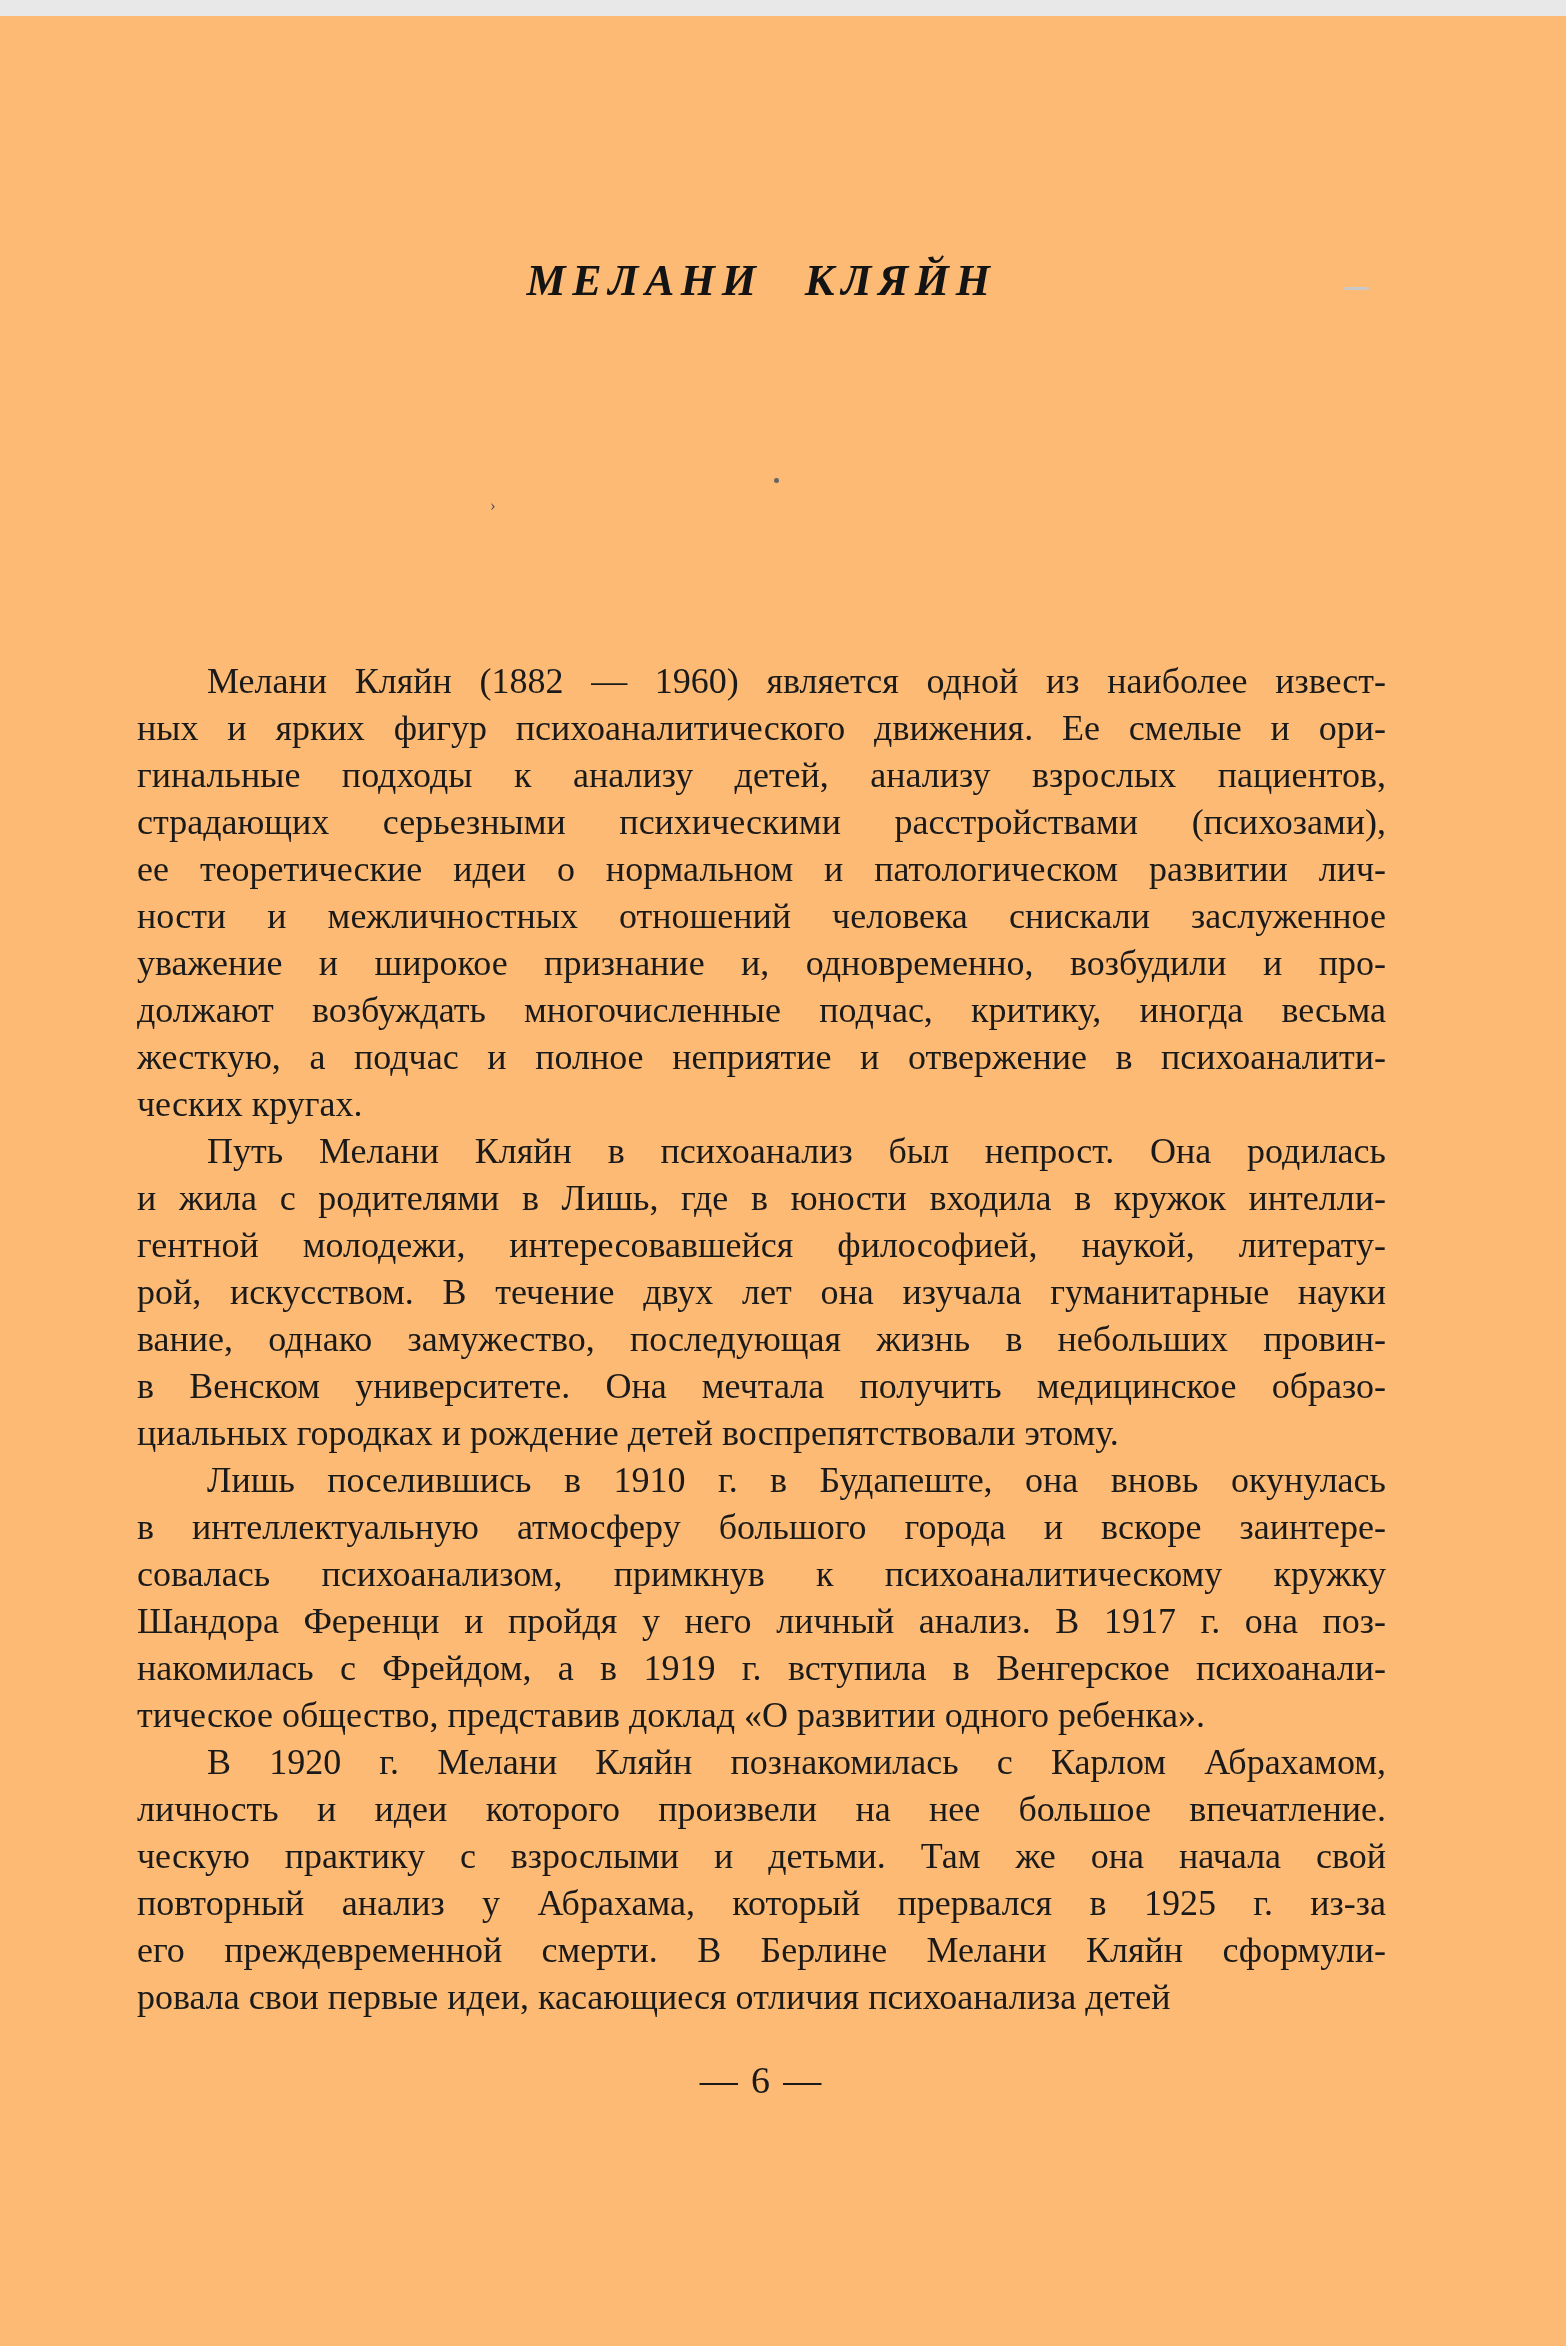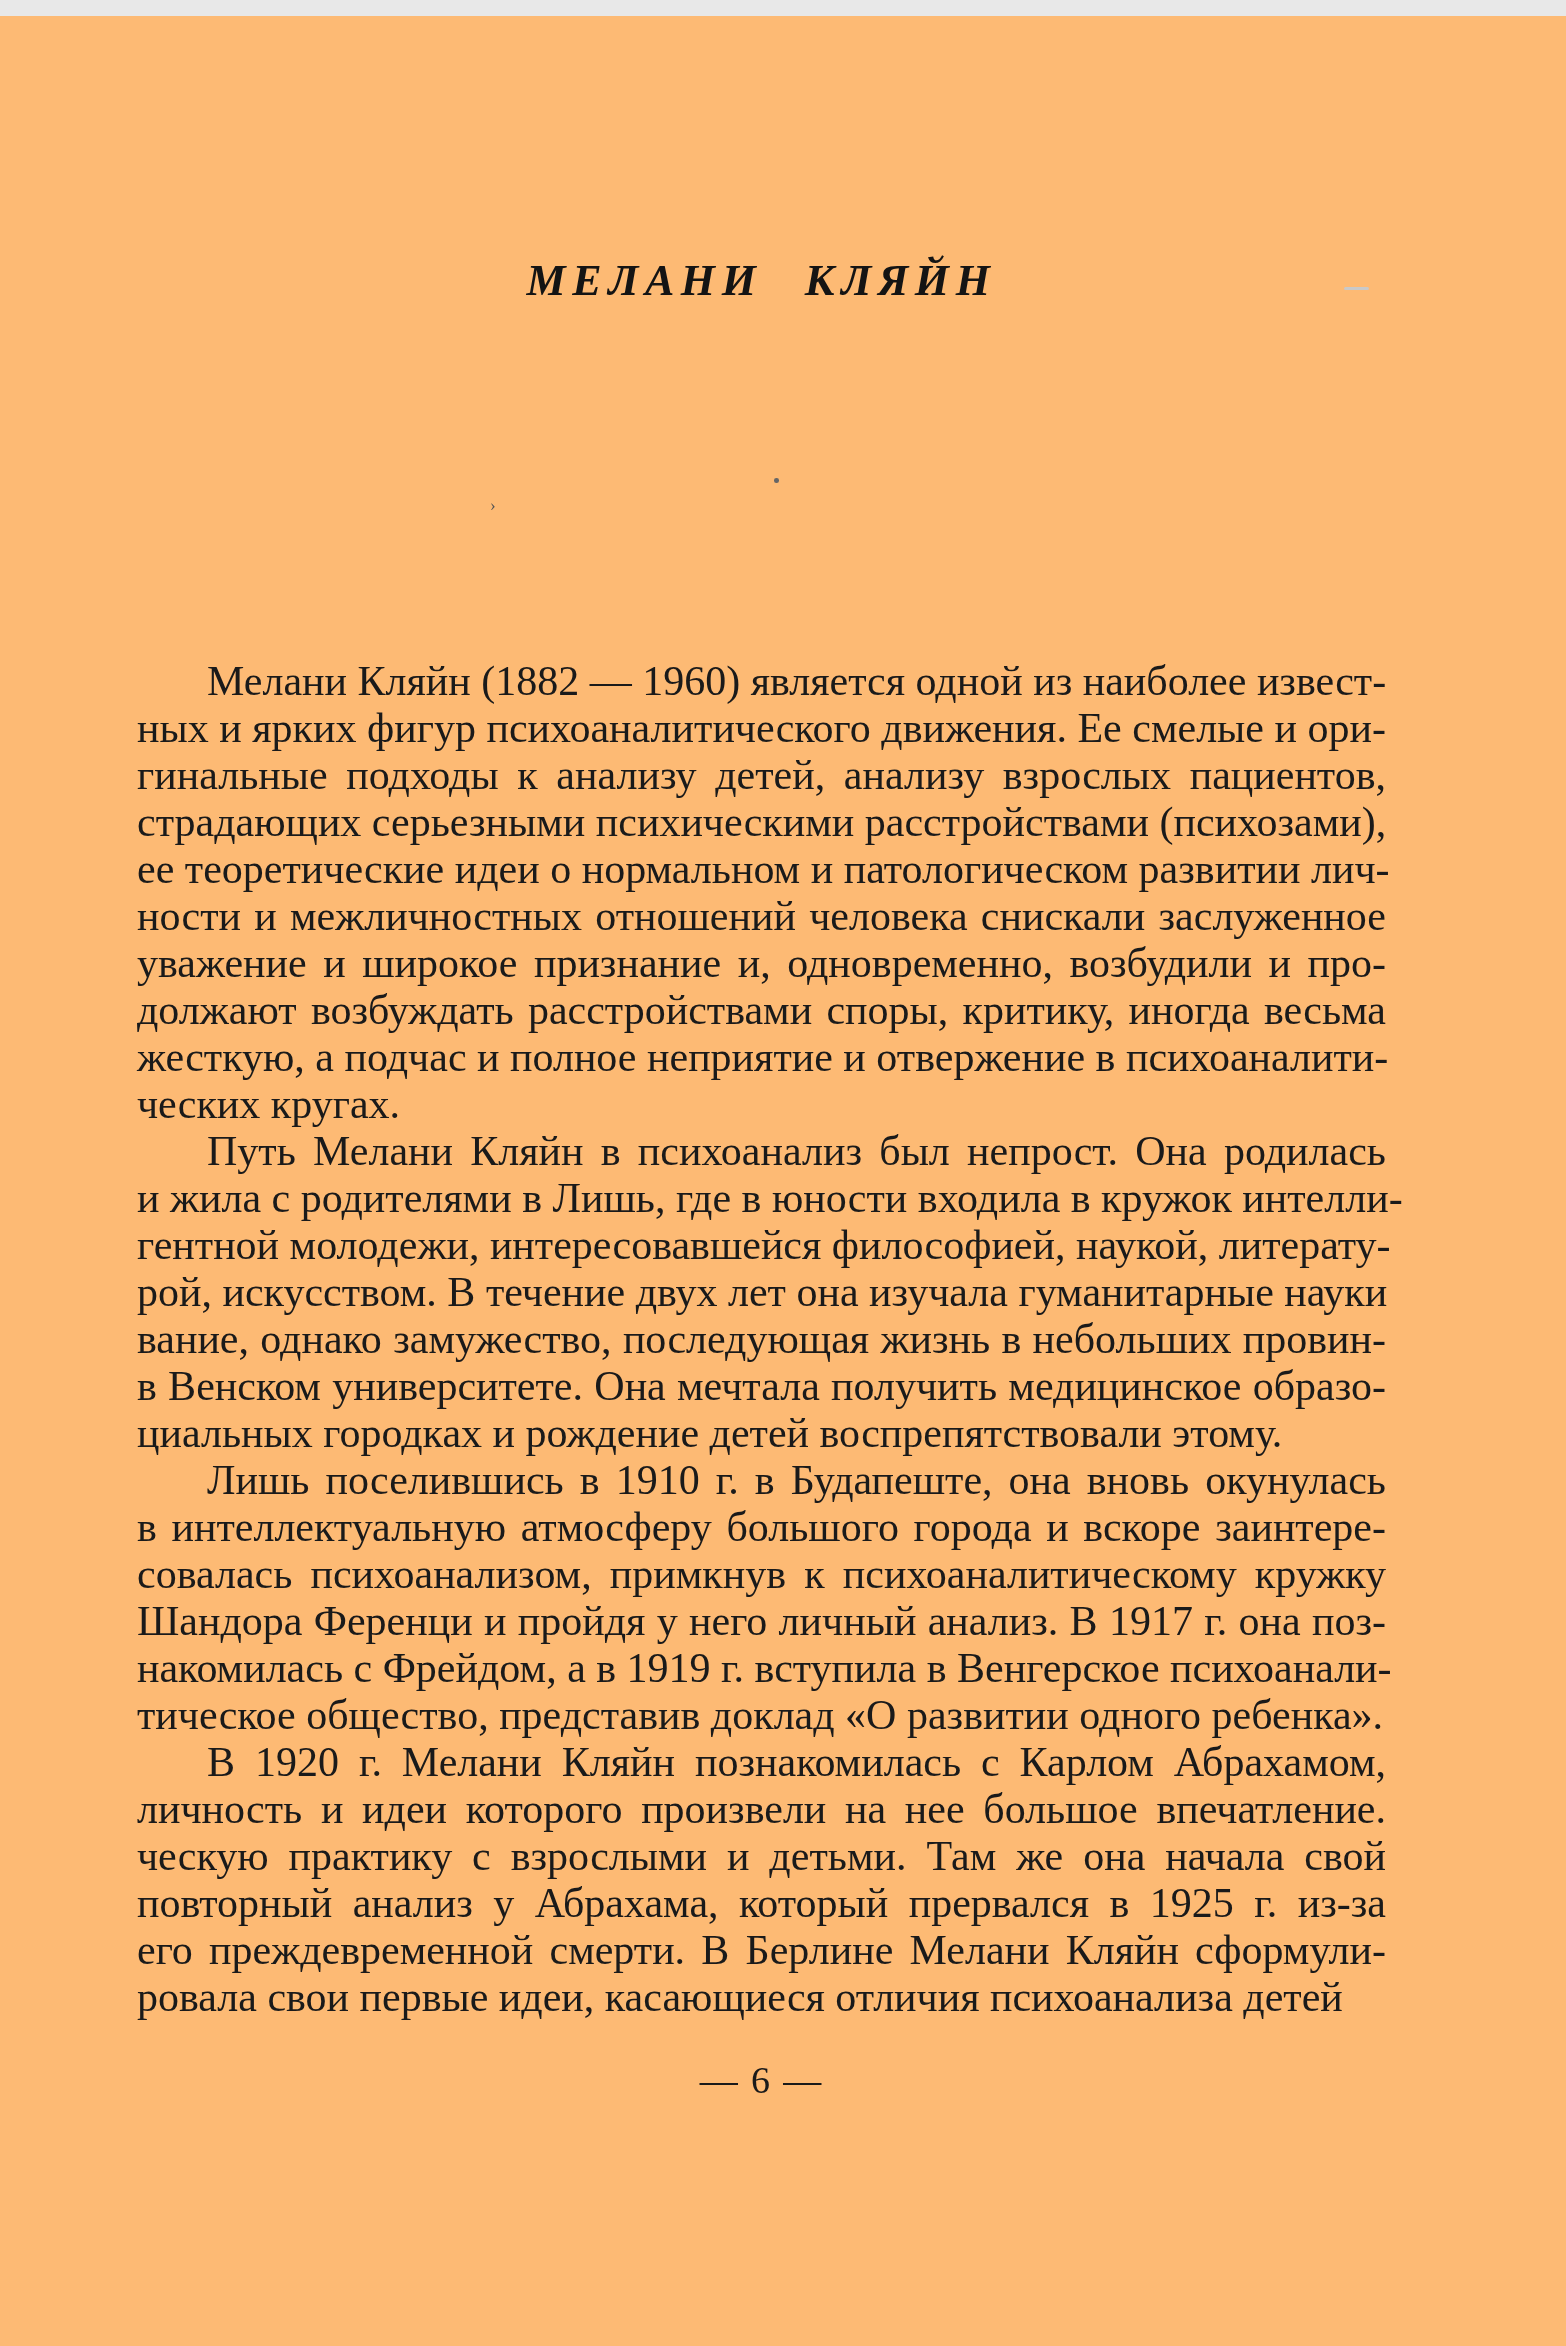"Мелани Кляйн (1882 — 1960)" .line { font-size: 42px -> 36px }
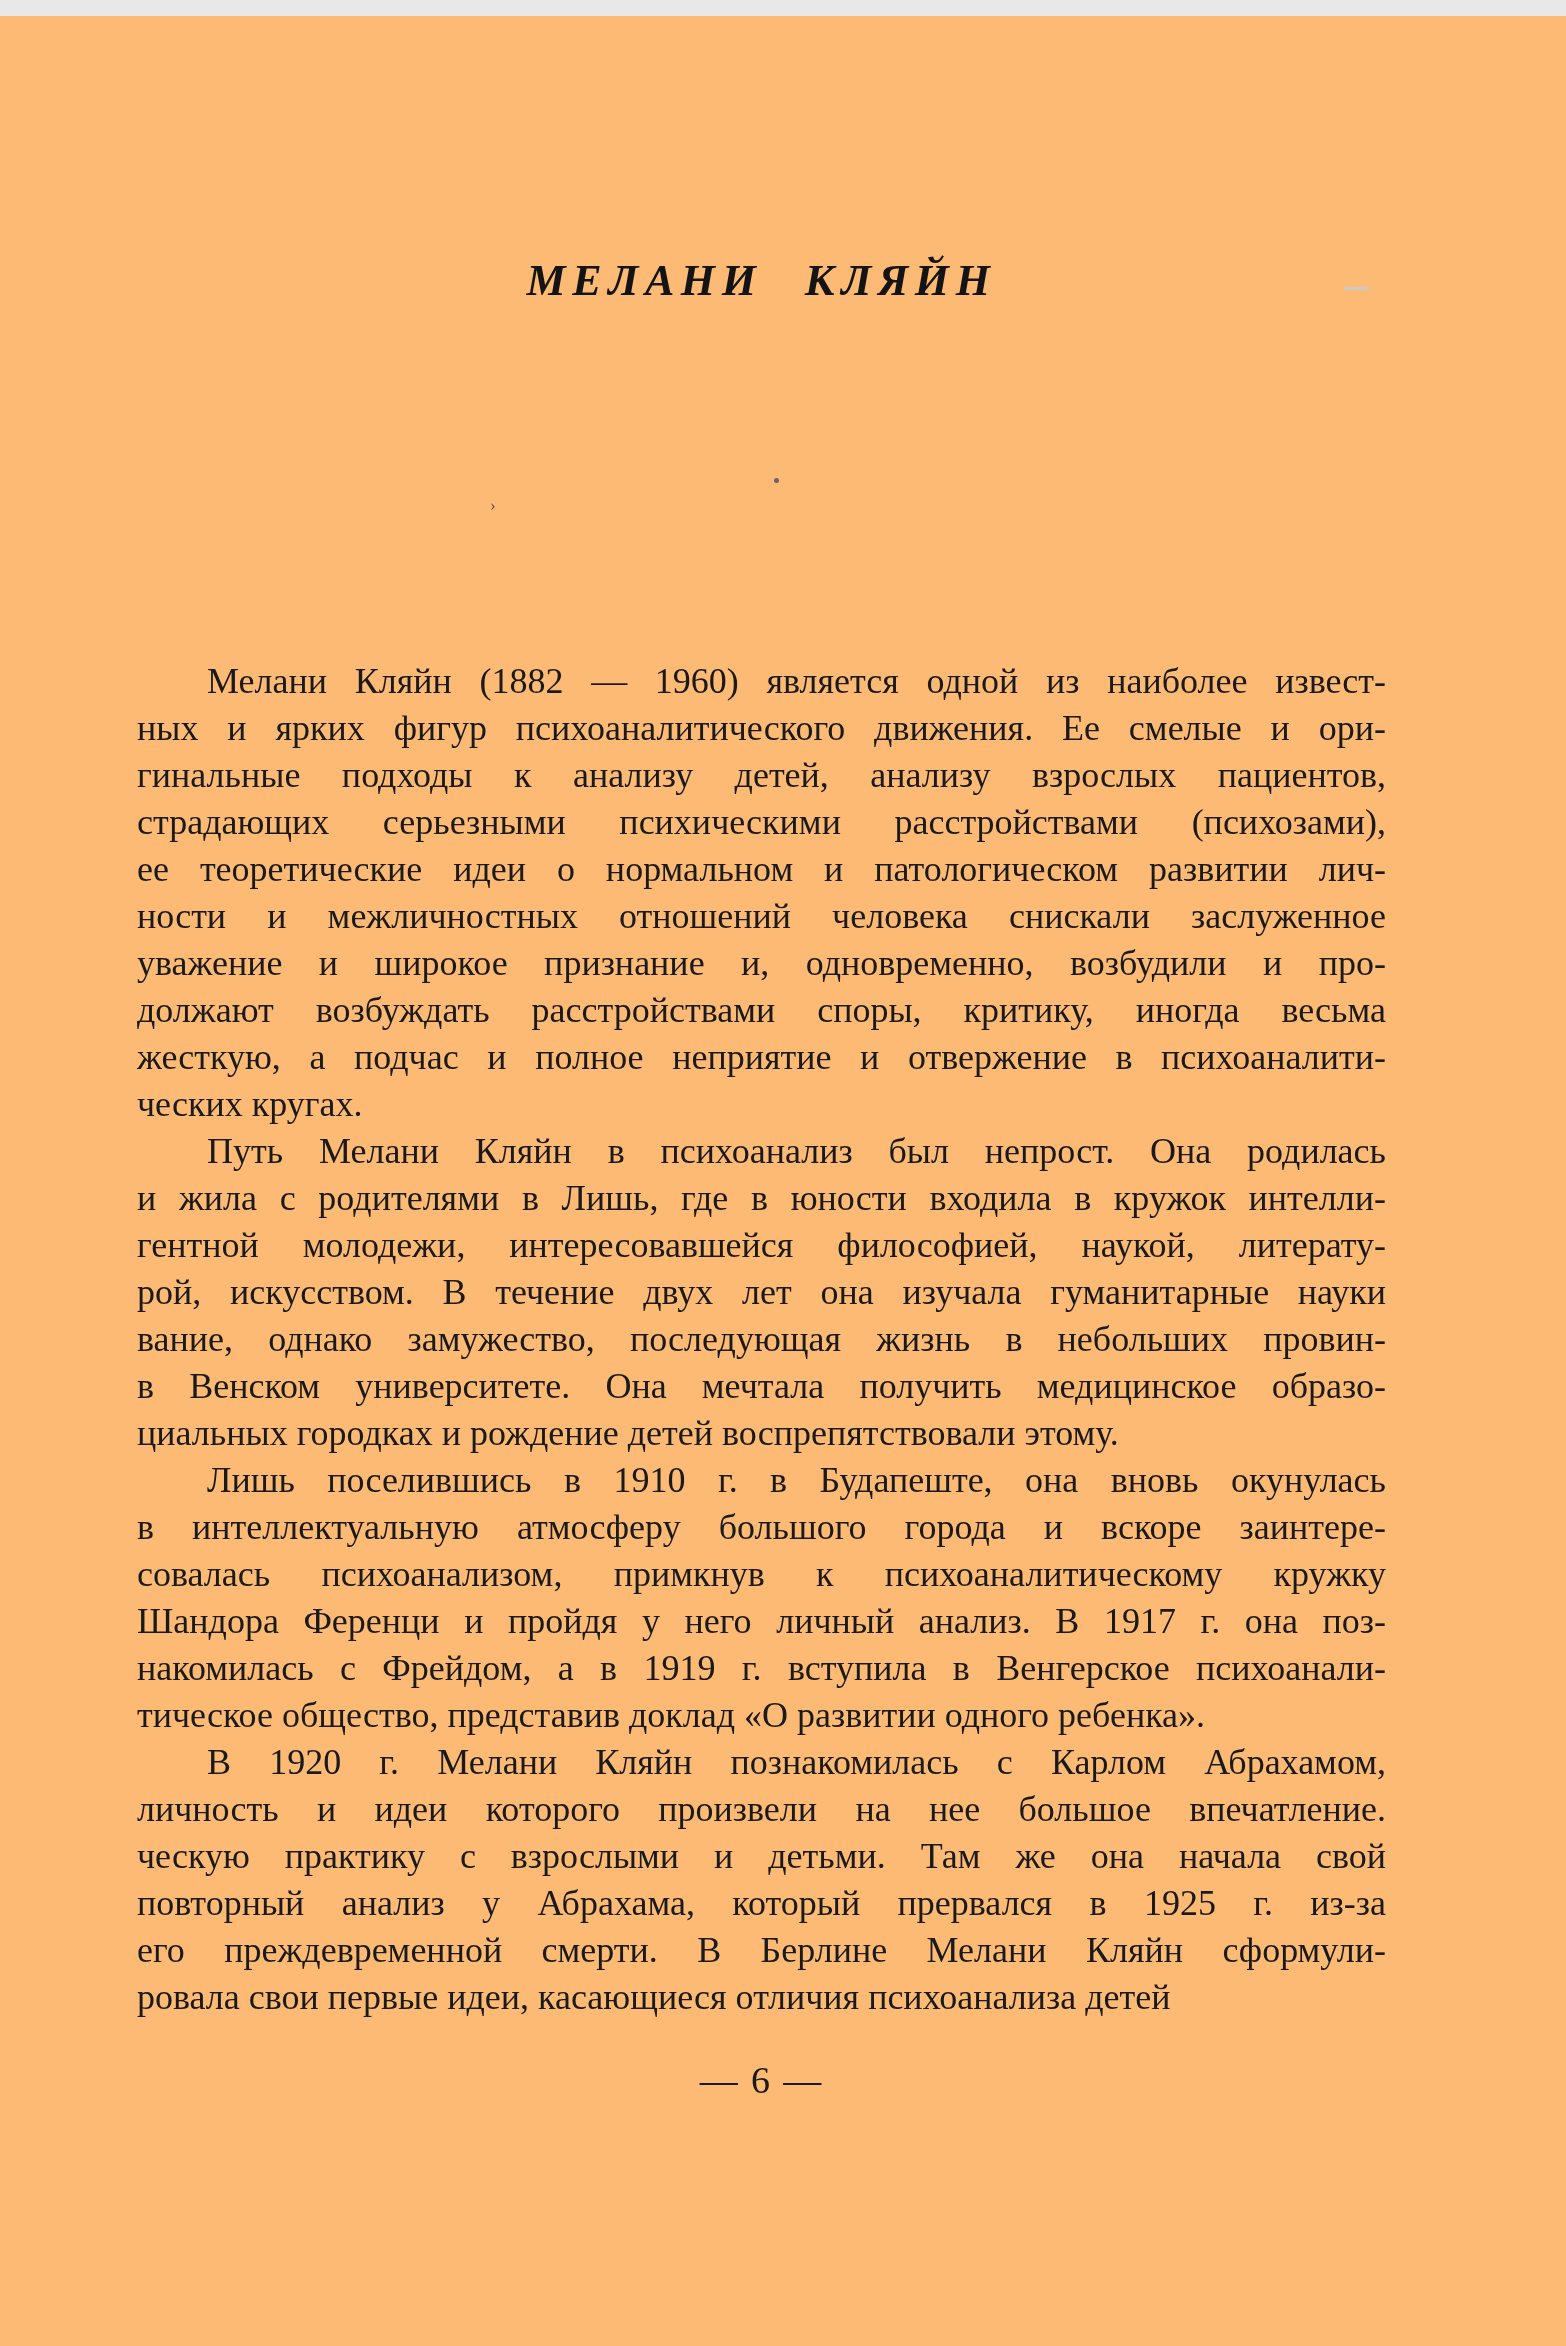"должают возбуждать расстройствами споры," div.line { text: расстройствами споры -> многочисленные подчас }
